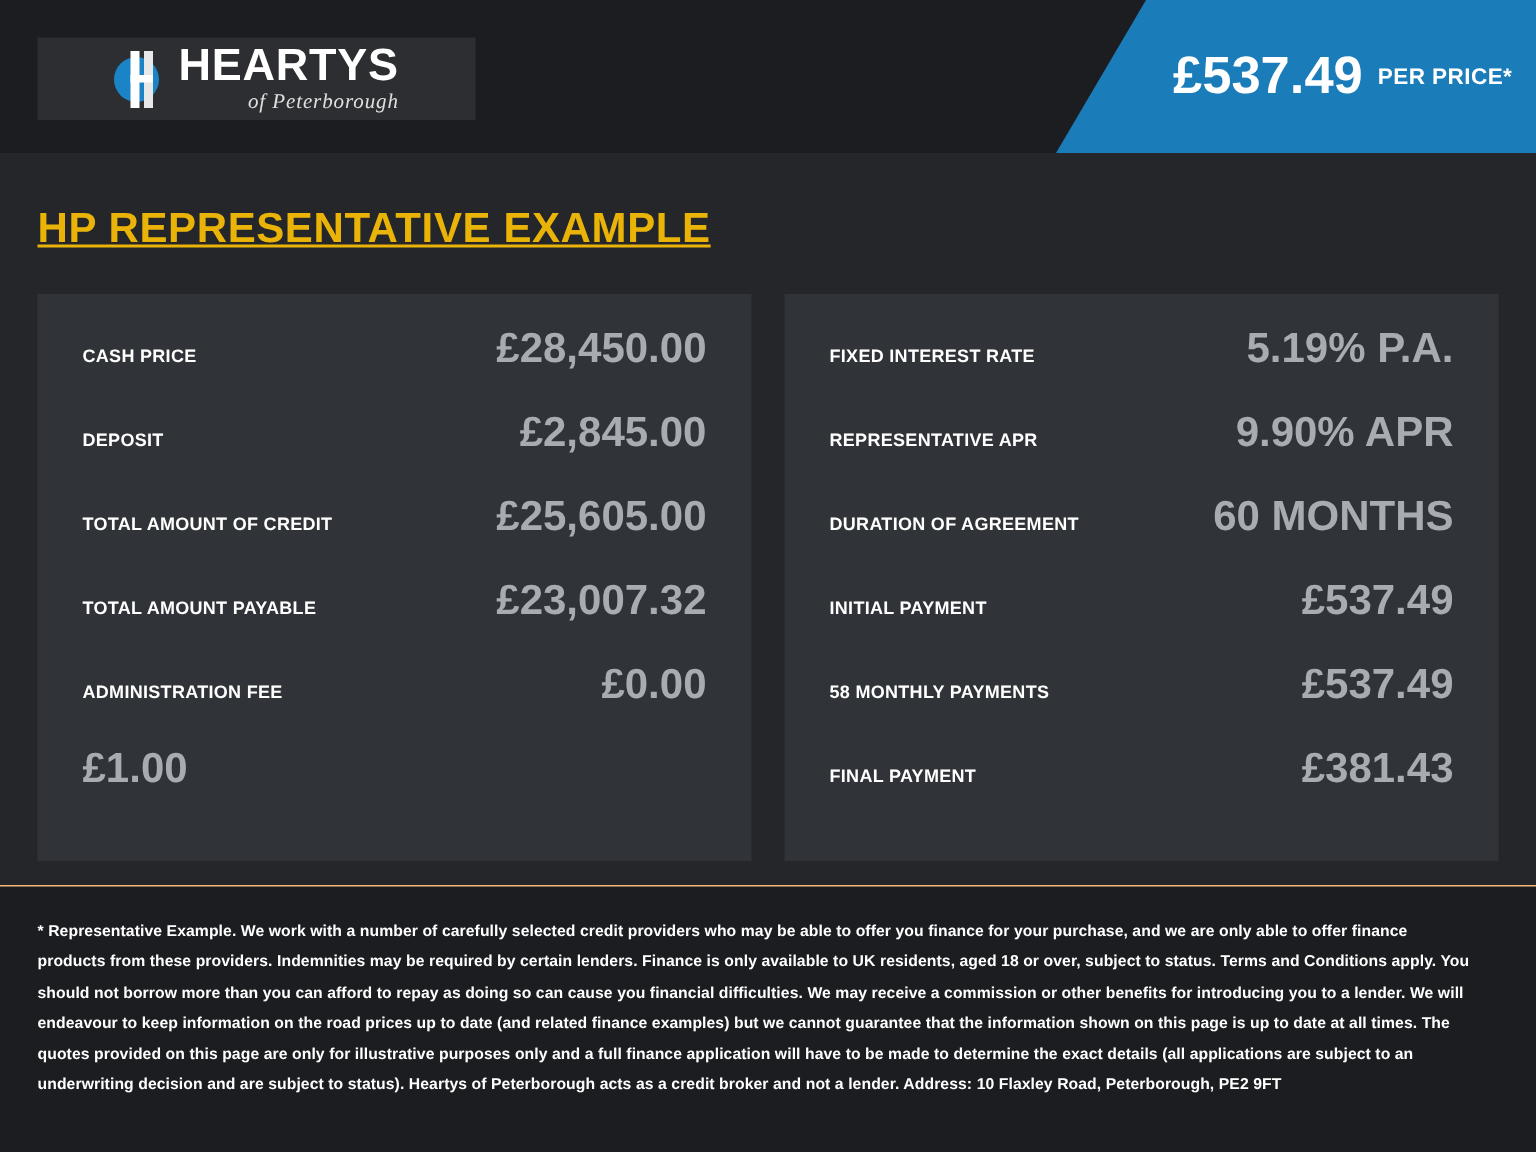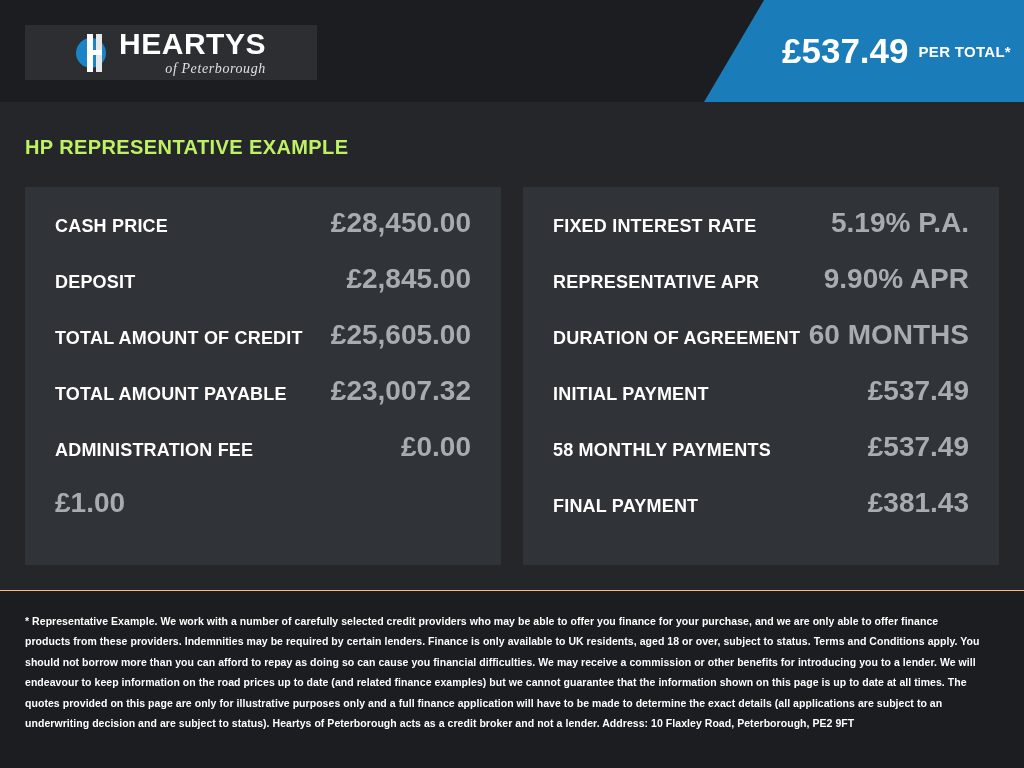"PER TOTAL*" span.price-period { text: TOTAL -> PRICE }
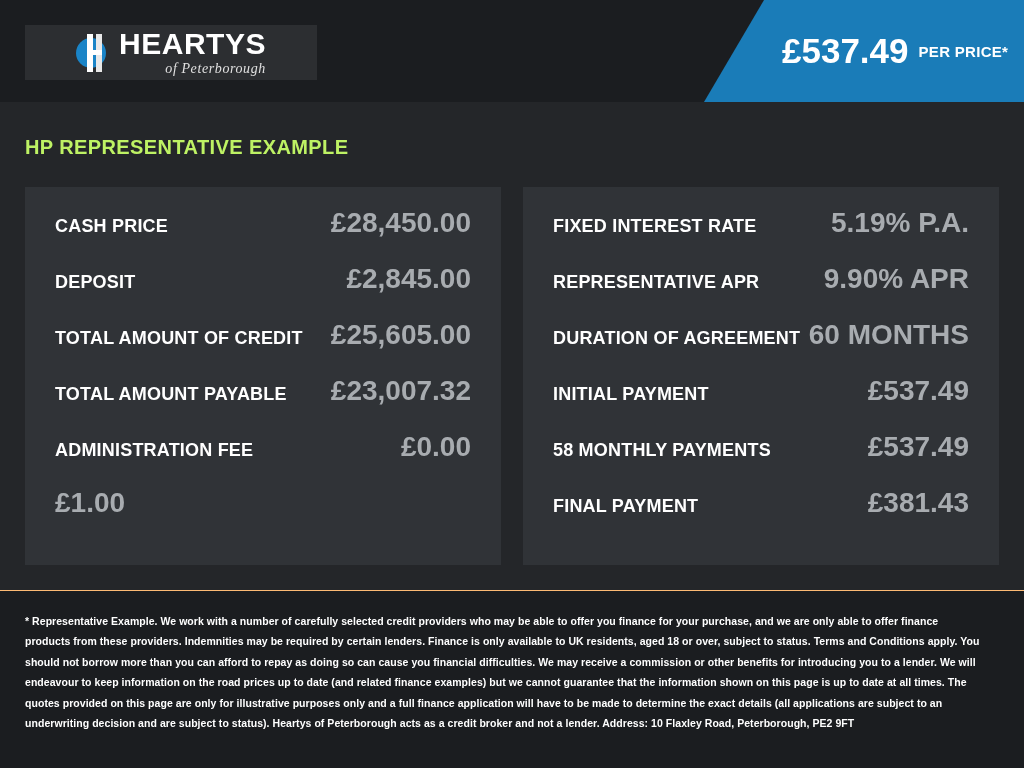"HP REPRESENTATIVE EXAMPLE" .section-title { color: #bef264 -> #eab308; font-size: 20px -> 28px; text-decoration: none -> underline }
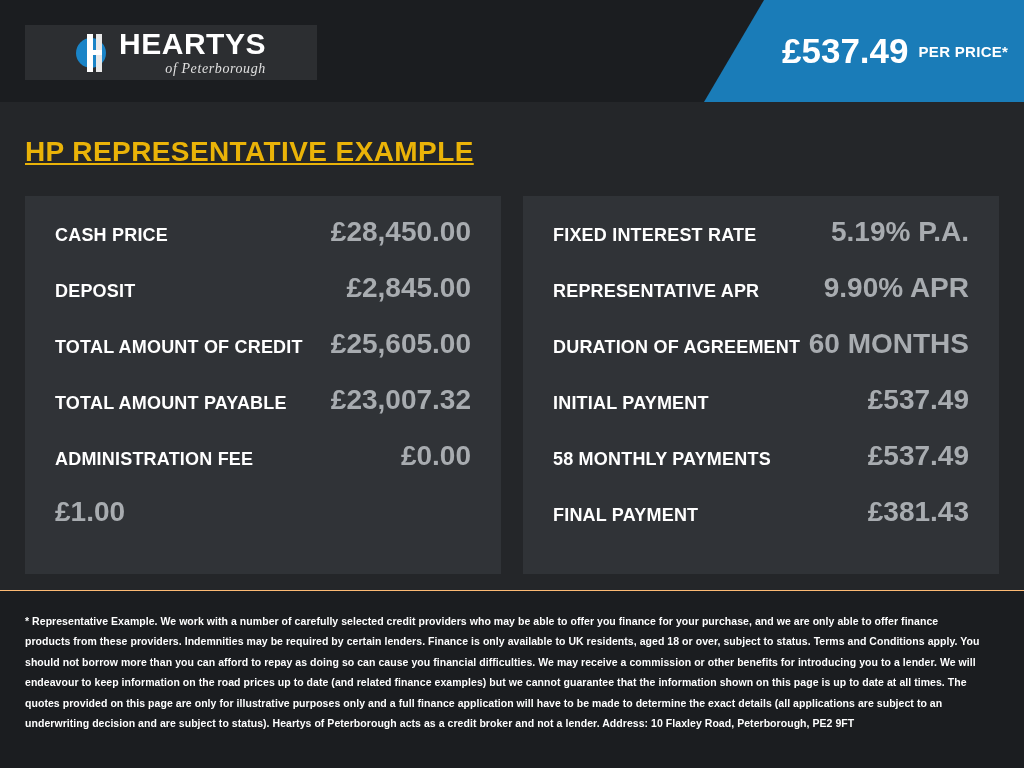"CASH PRICE" .row-label { font-size: 18px -> 12px }
